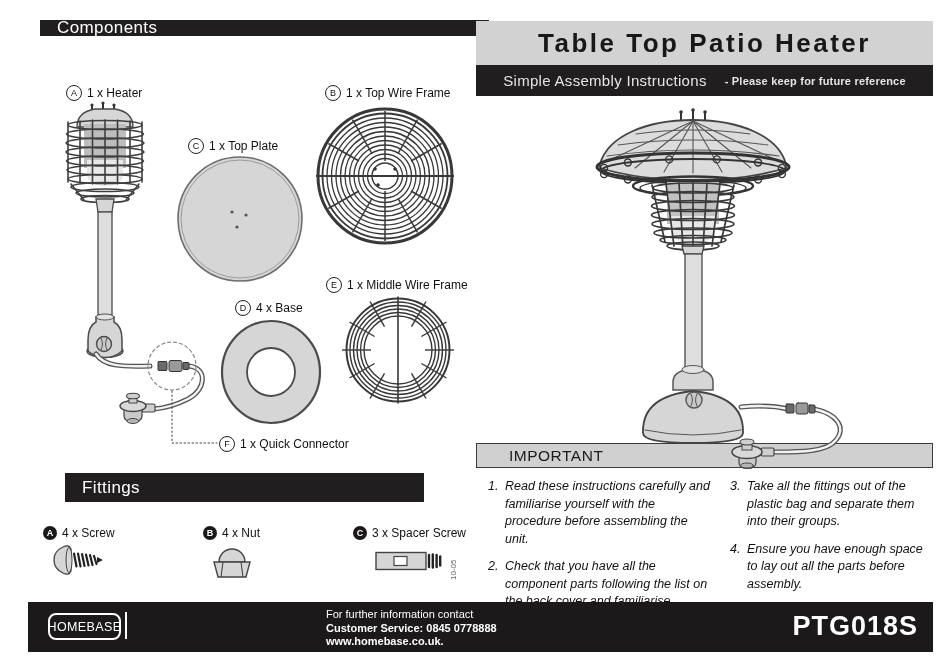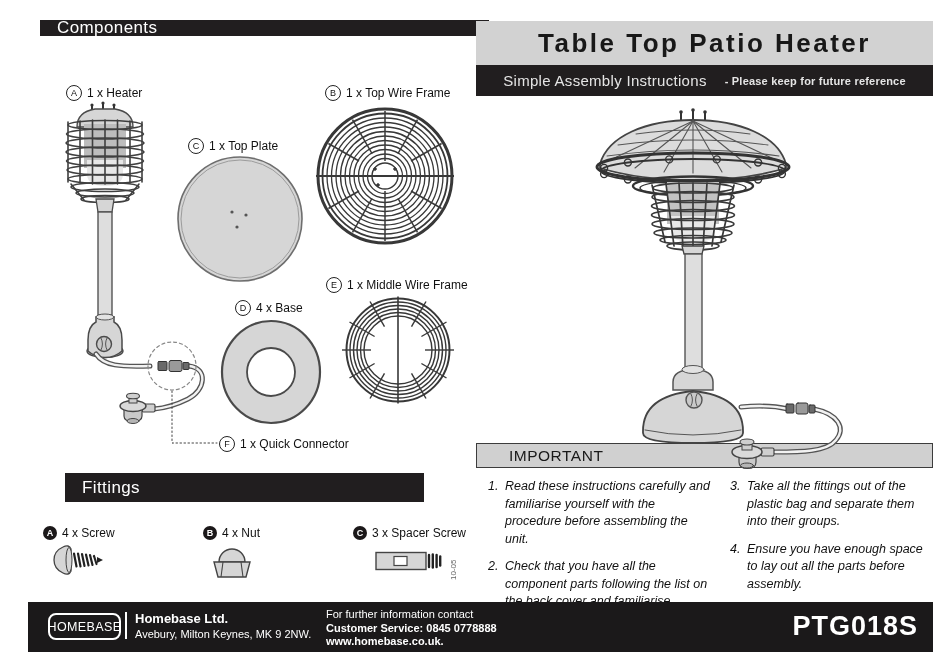"Homebase Ltd." div.company { html: <div> <div>Homebase Ltd.</div> <div>Avebury, Milton Keynes, MK 9 2NW.</div> </div> -> none }
